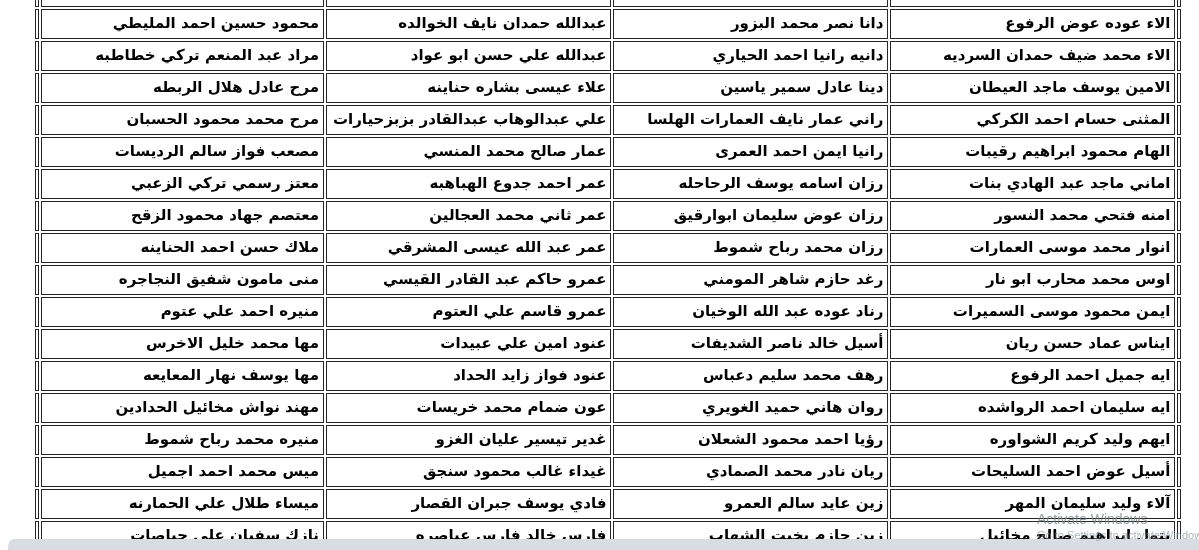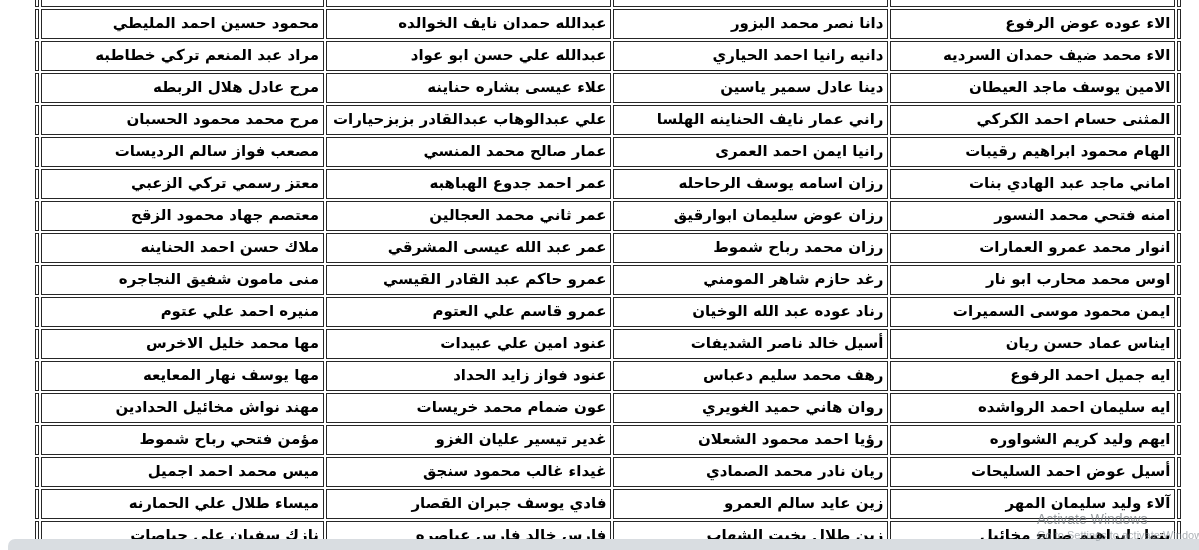"راني عمار نايف الحناينه الهلسا" td.name-cell { text: الحناينه -> العمارات }
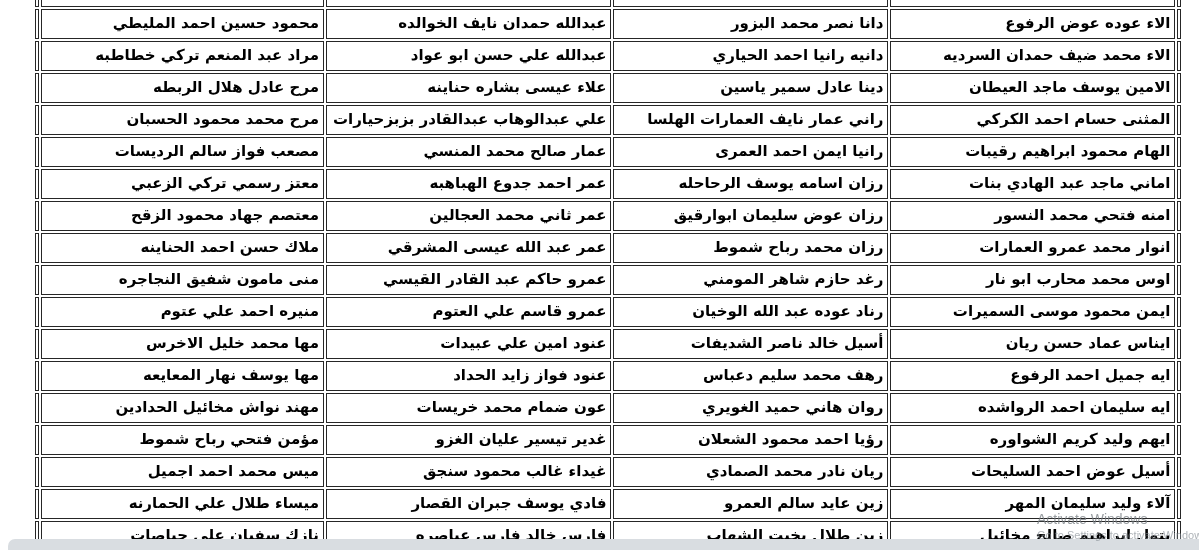"انوار محمد عمرو العمارات" td.name-cell { text: عمرو -> موسى }
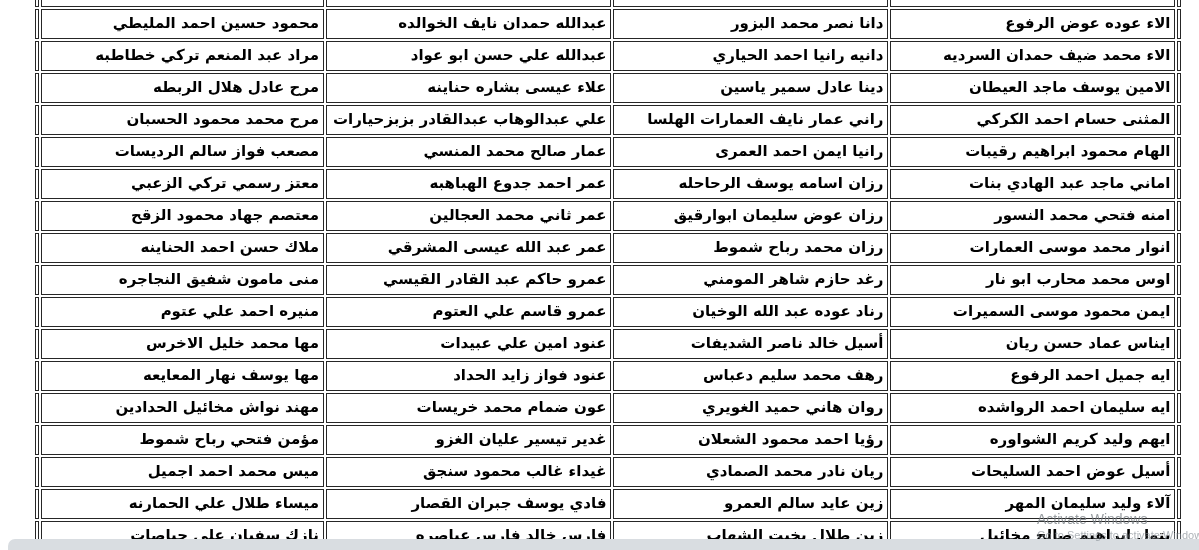"مؤمن فتحي رباح شموط" td.name-cell { text: مؤمن فتحي -> منيره محمد }
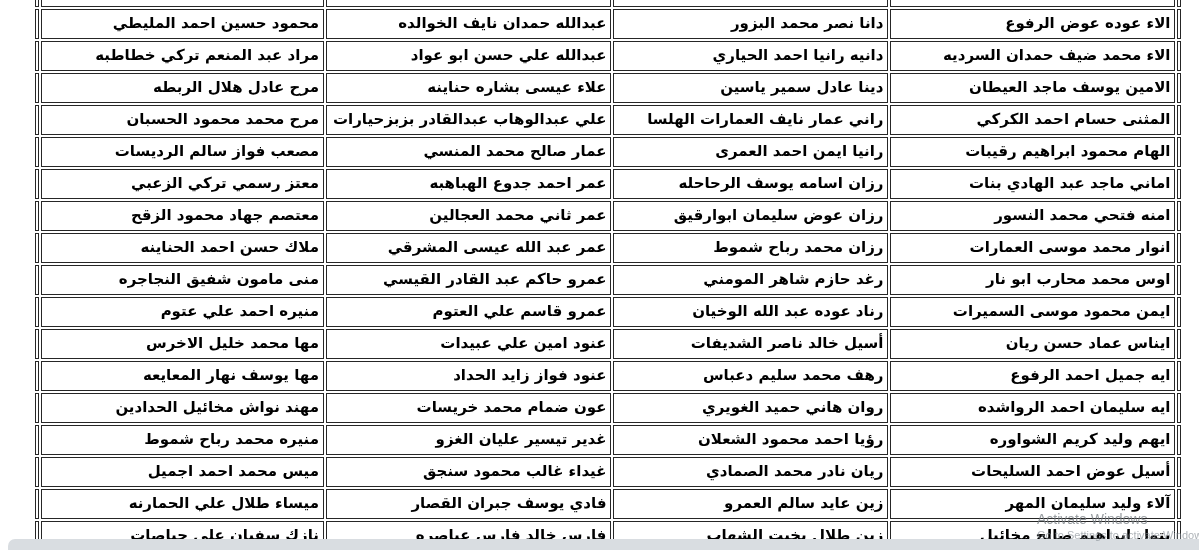"زين طلال بخيت الشهاب" td.name-cell { text: طلال -> حازم }
